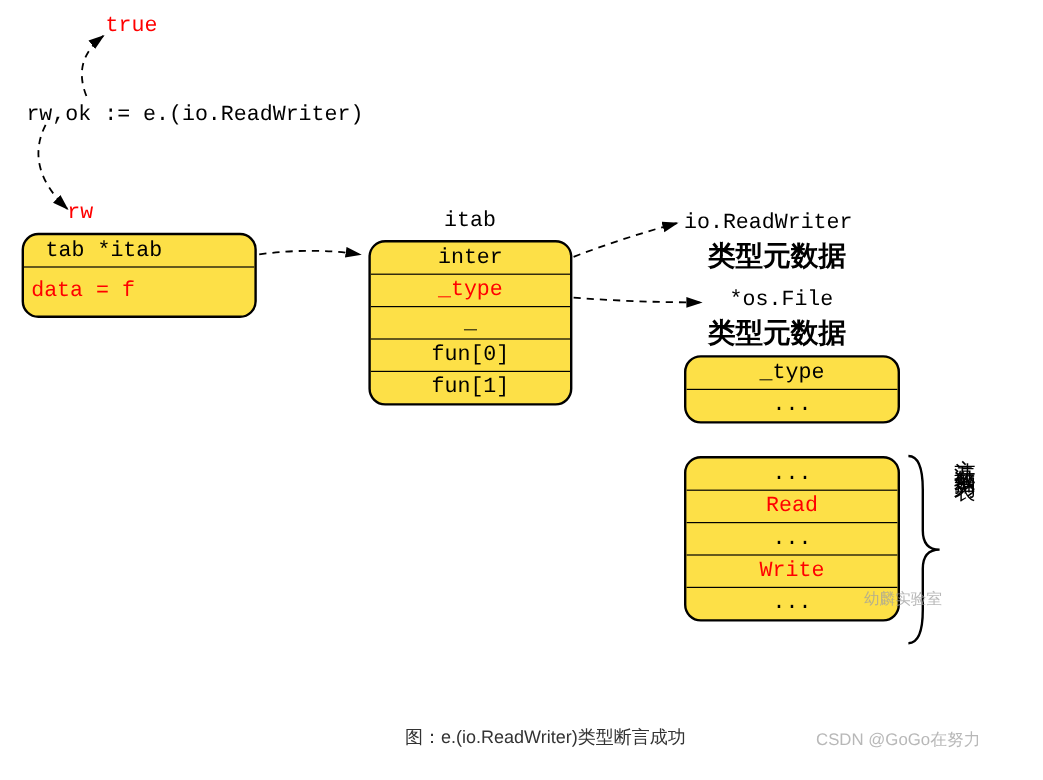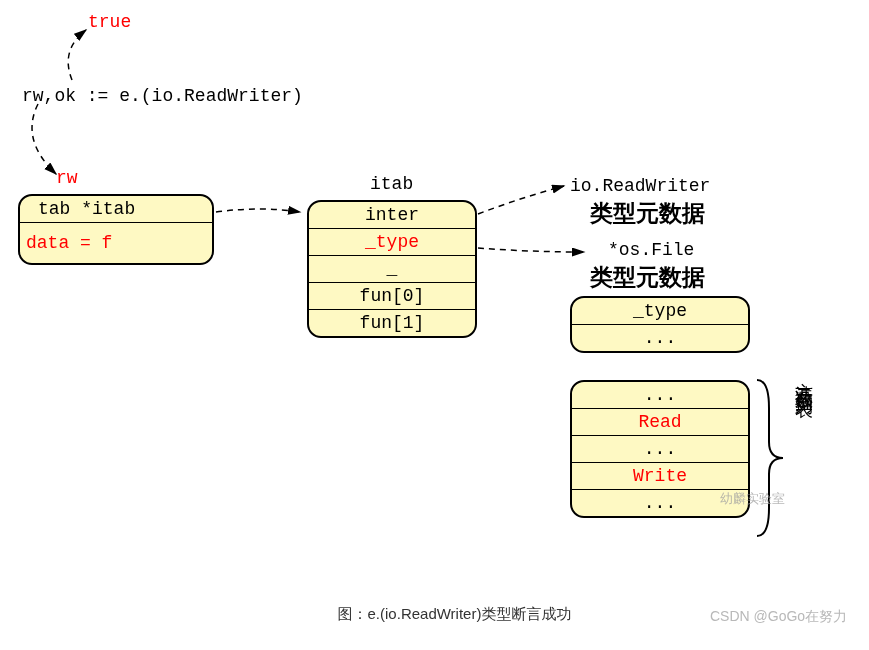"tab *itab" .box { background: #fef9c3 -> #fde047 }
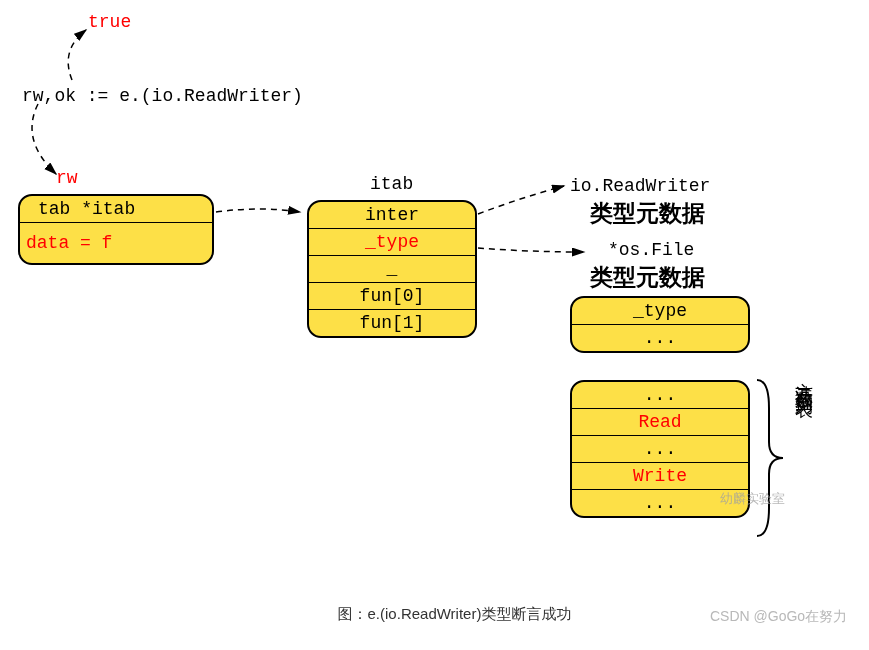"CSDN @GoGo在努力" div.abs { margin-left: 30px -> none }
